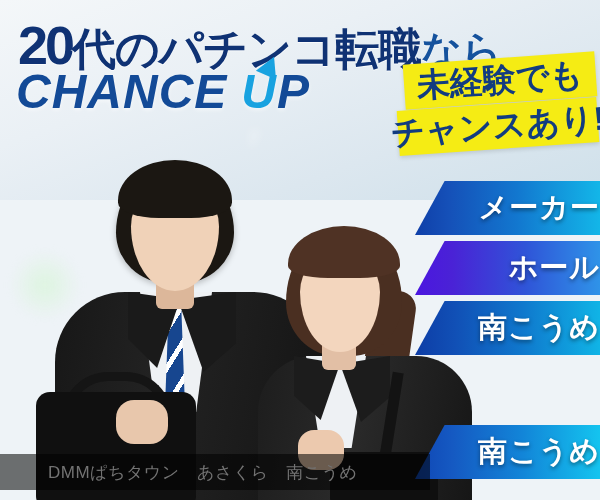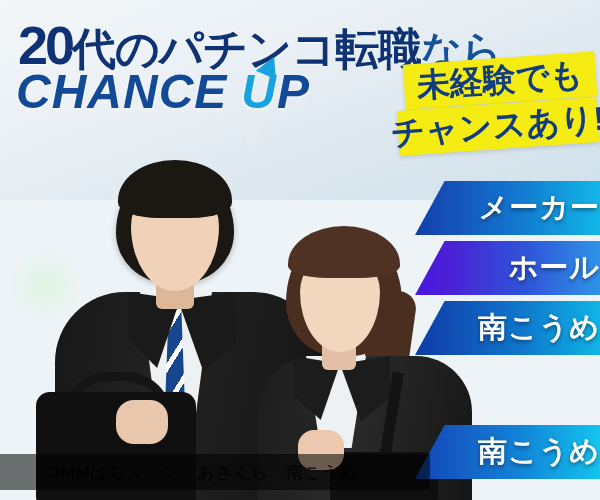"DMMぱちタウン あさくら 南こうめ" .caption span { color: #000000 -> #737373 }
